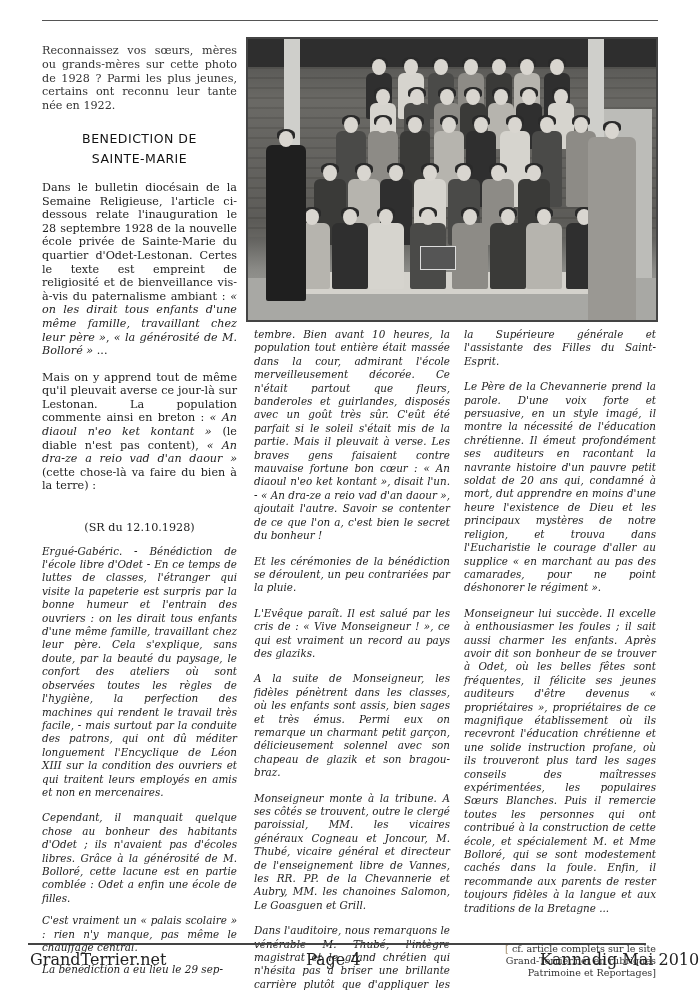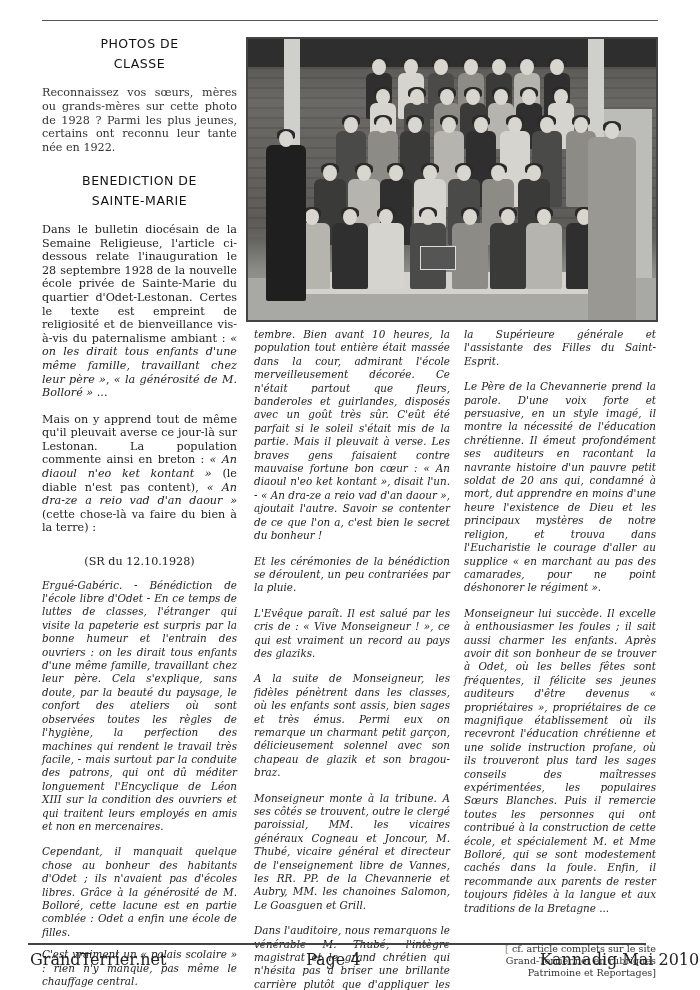"PHOTOS DE" div { html: <div> <p>PHOTOS DE</p> <p>CLASSE</p> </div> -> none }
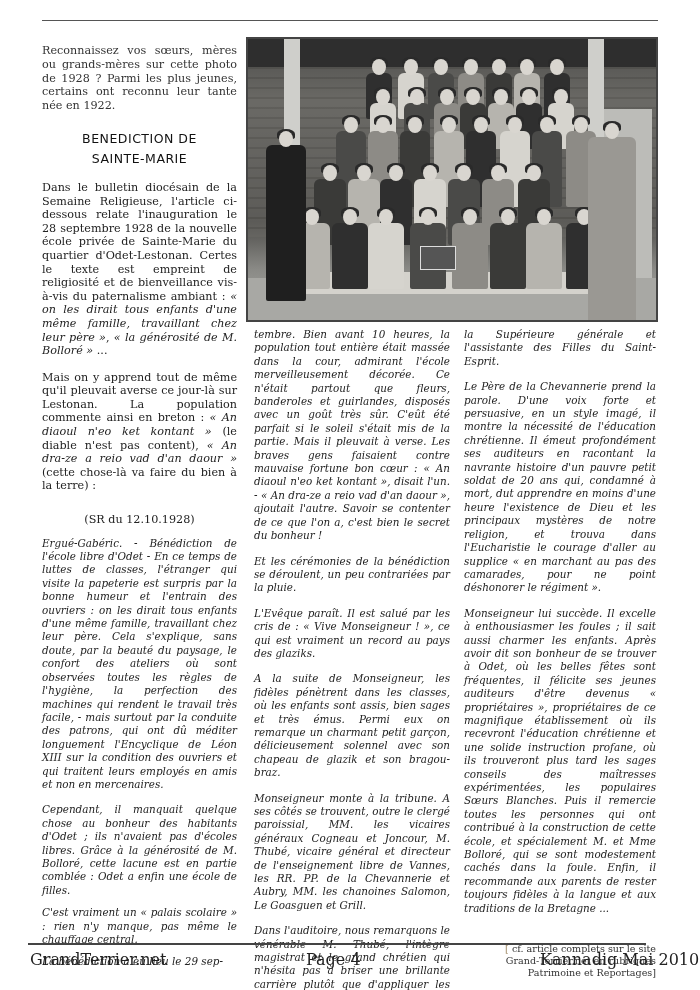"(SR du 12.10.1928)" p.body { margin-top: 20px -> 28px }
